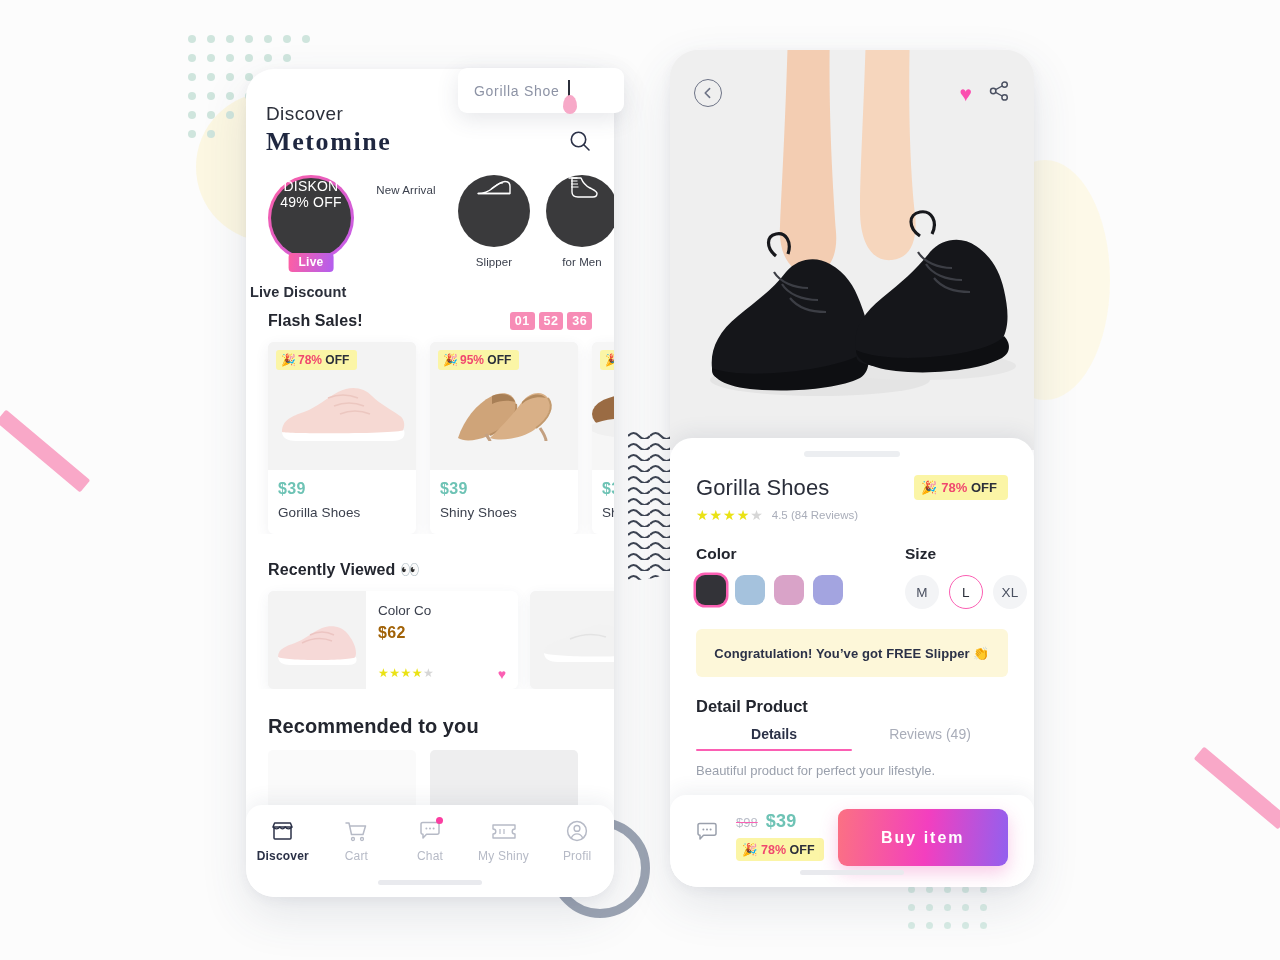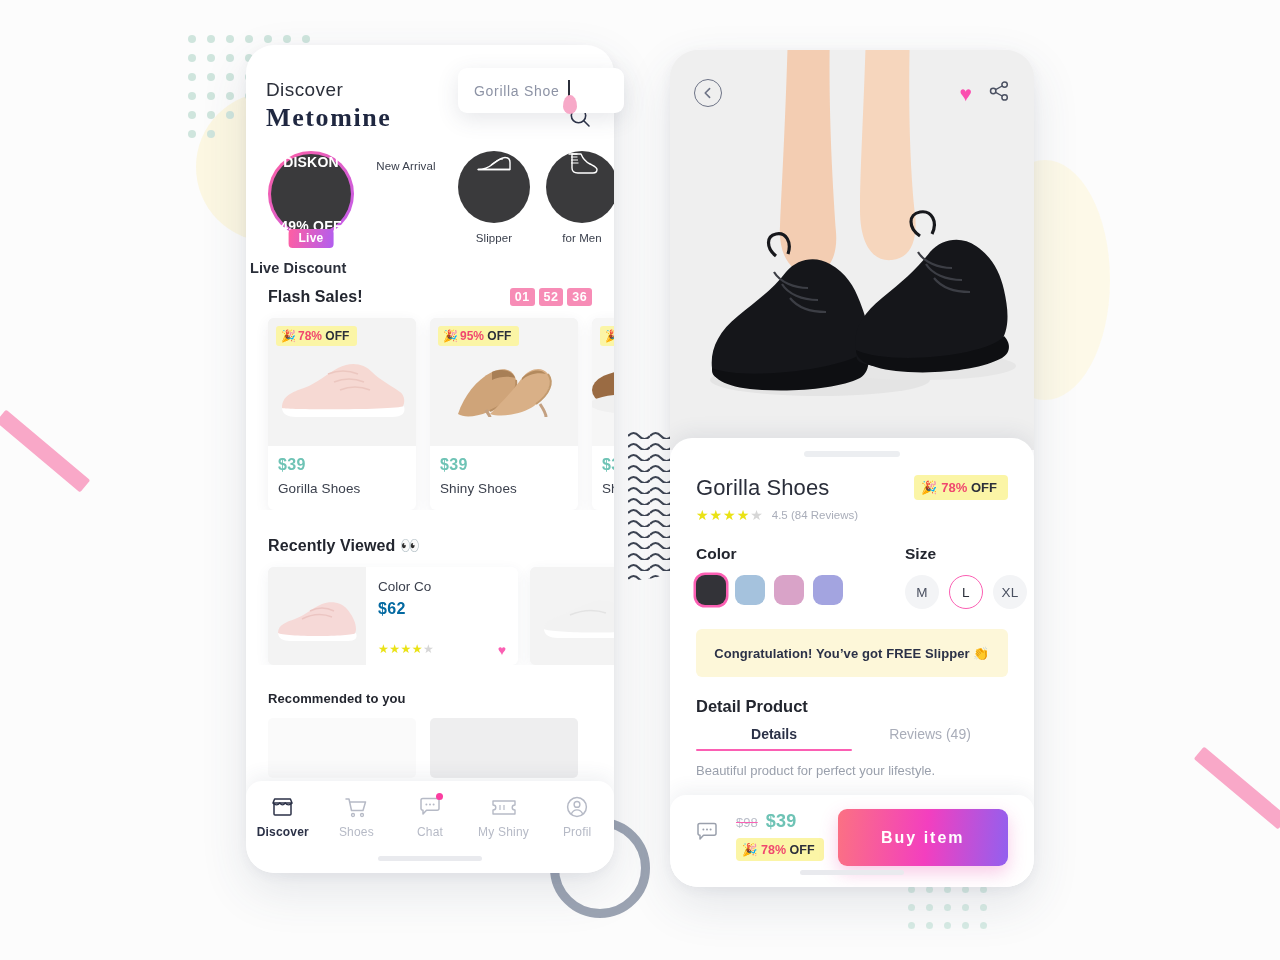"Discover" .phone-left { top: 45px -> 69px }
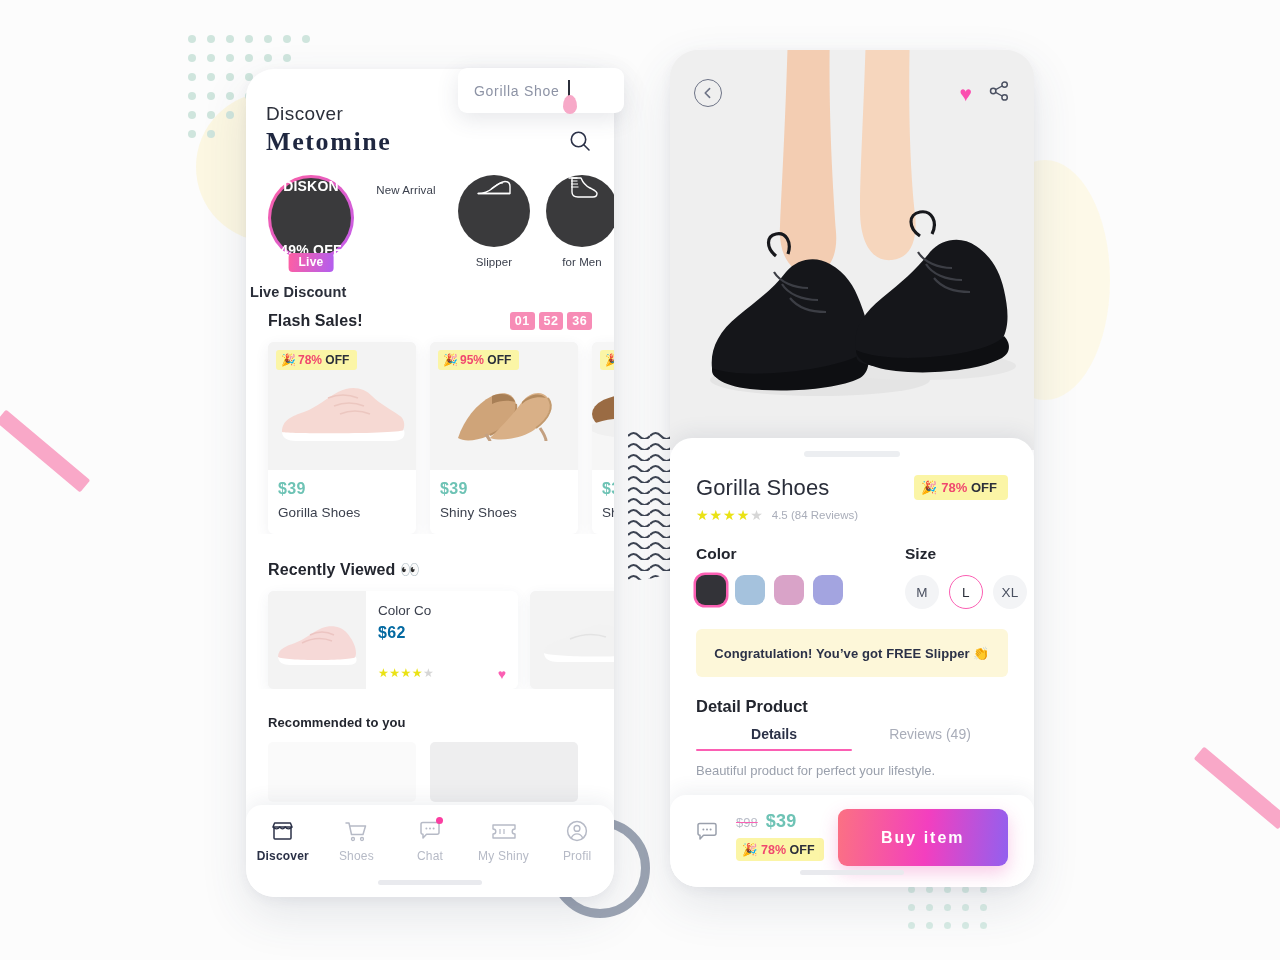"DISKON" .cat-circle { font-weight: 700 -> 400; justify-content: space-between -> flex-start }
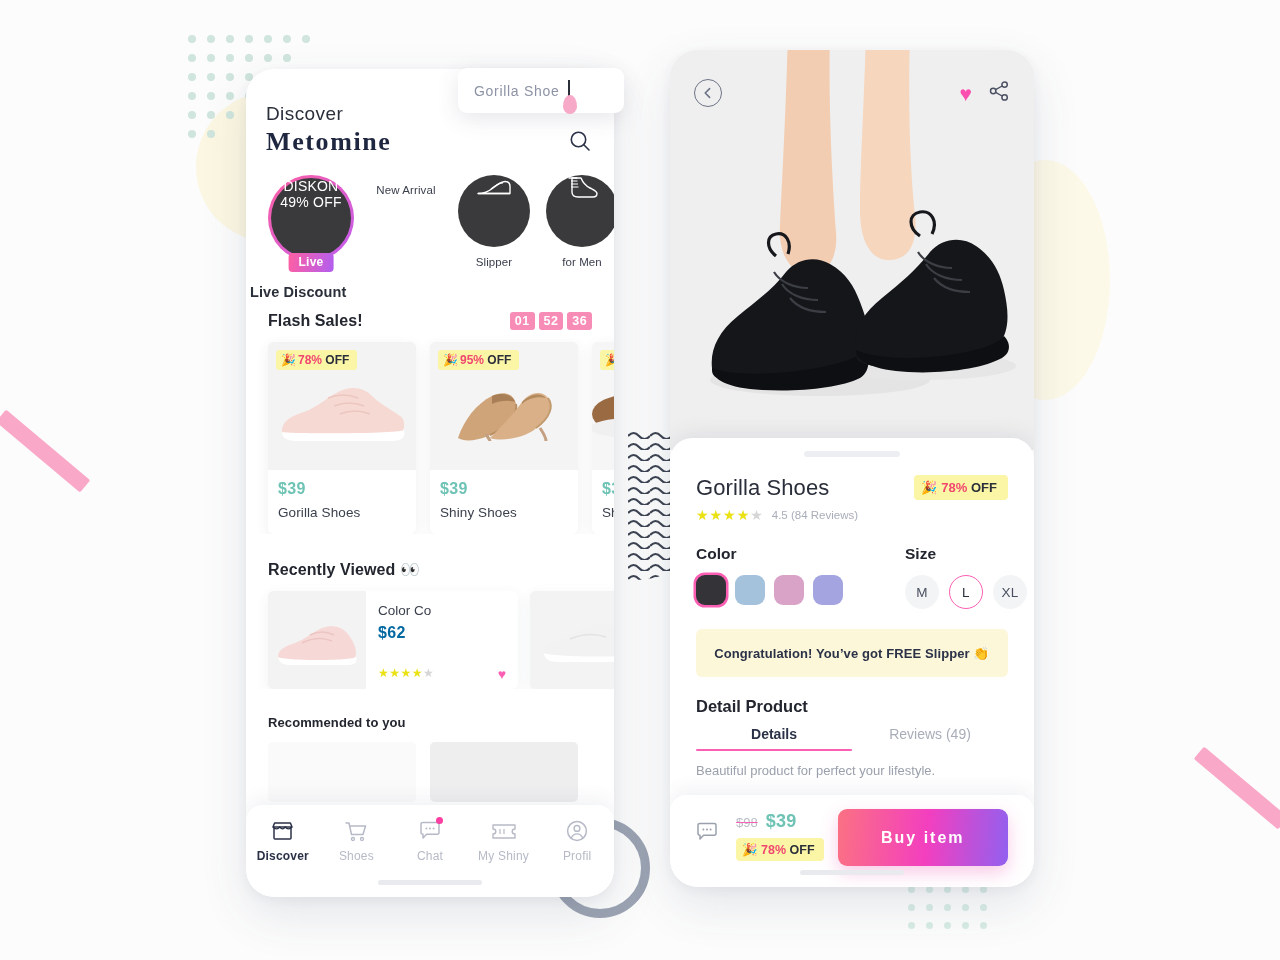"$62" .rv-price { color: #0369a1 -> #a16207 }
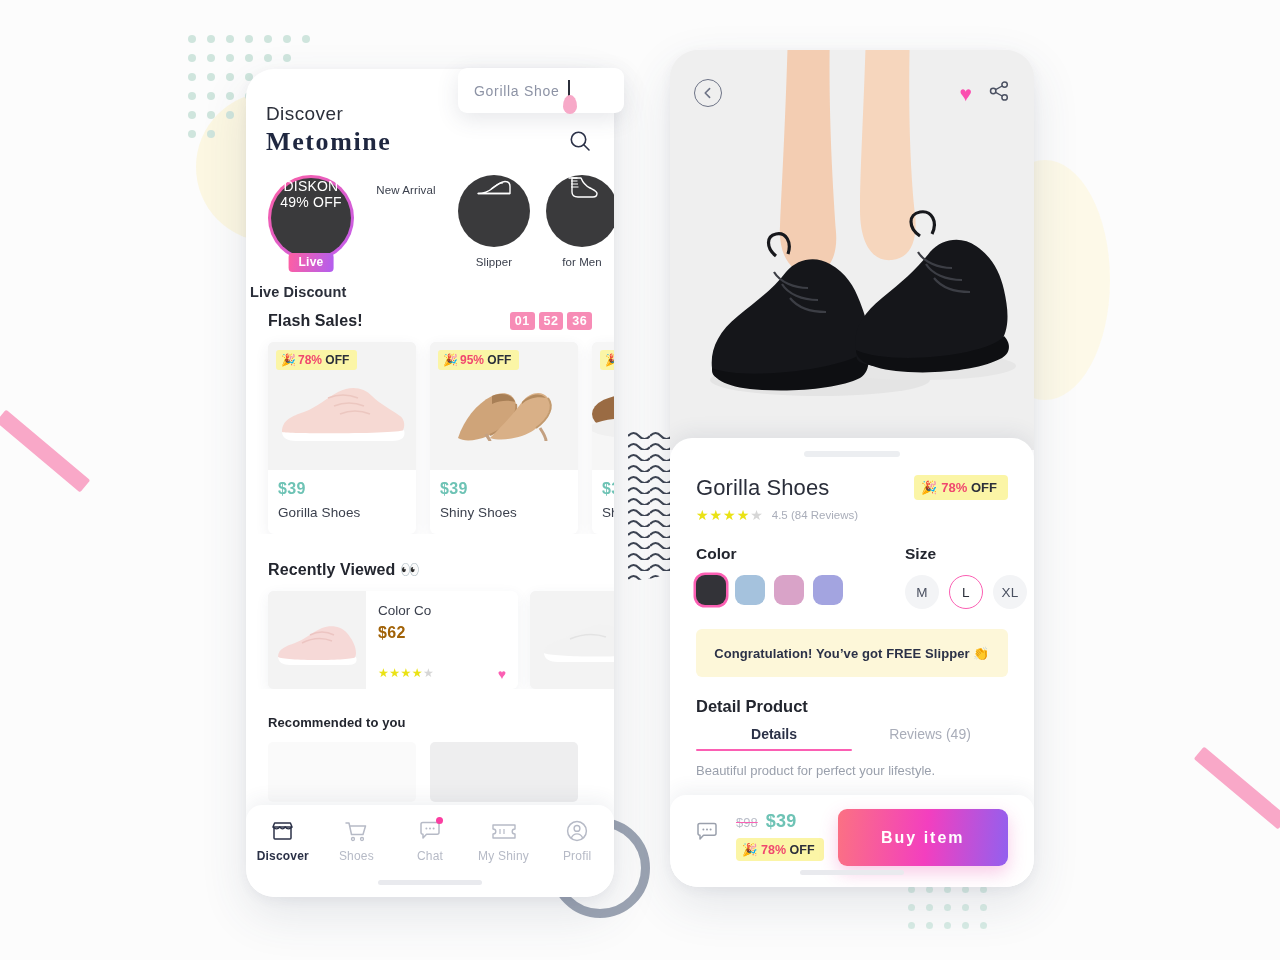"Recommended to you" .rec-title { font-size: 13px -> 20px }
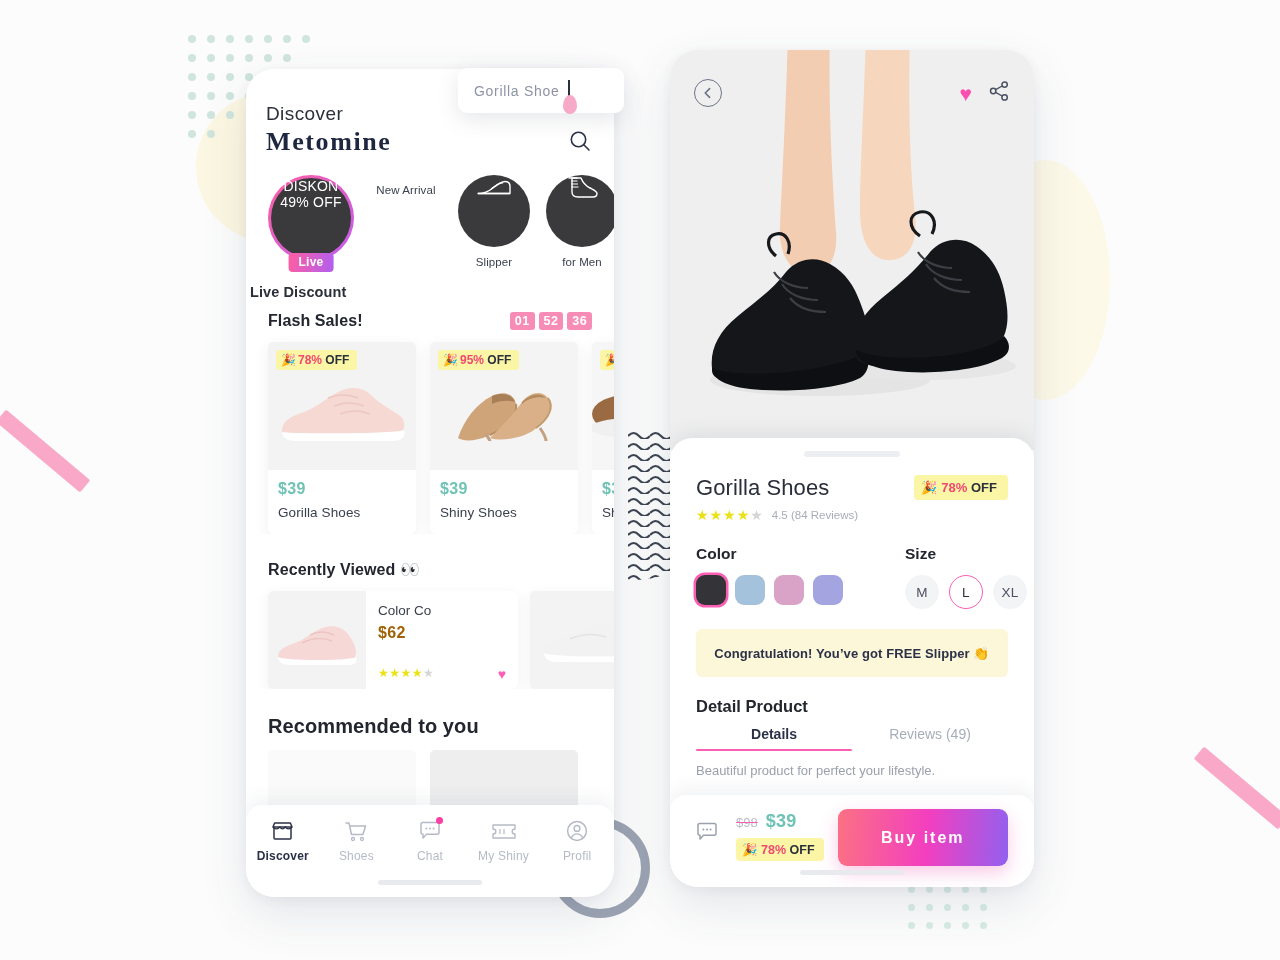"Shoes" div.tab-lab { text: Shoes -> Cart }
